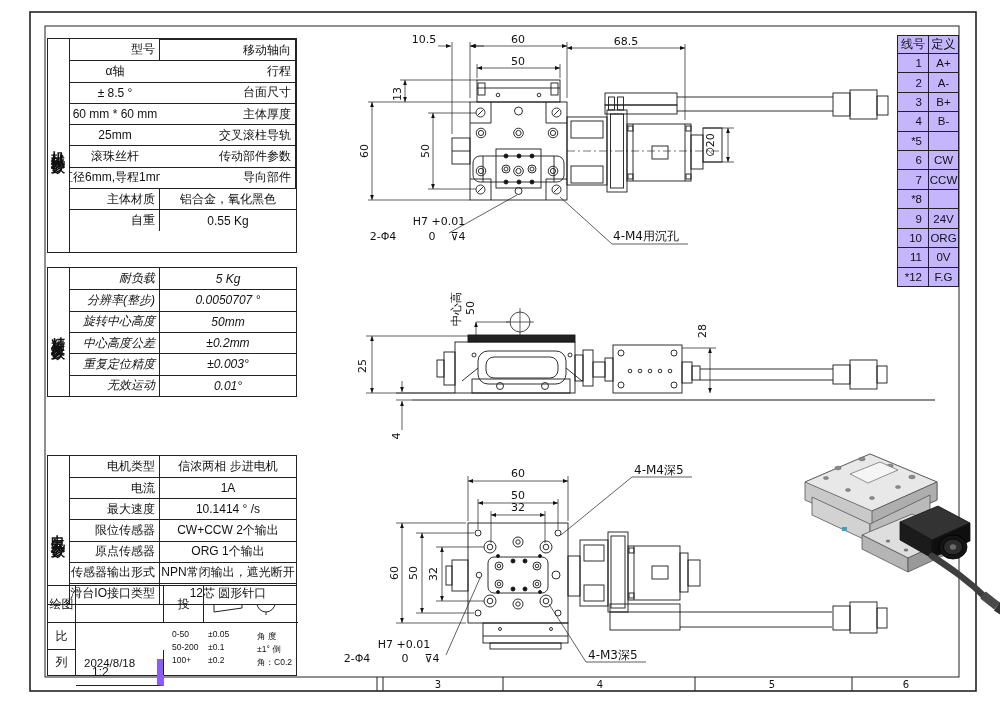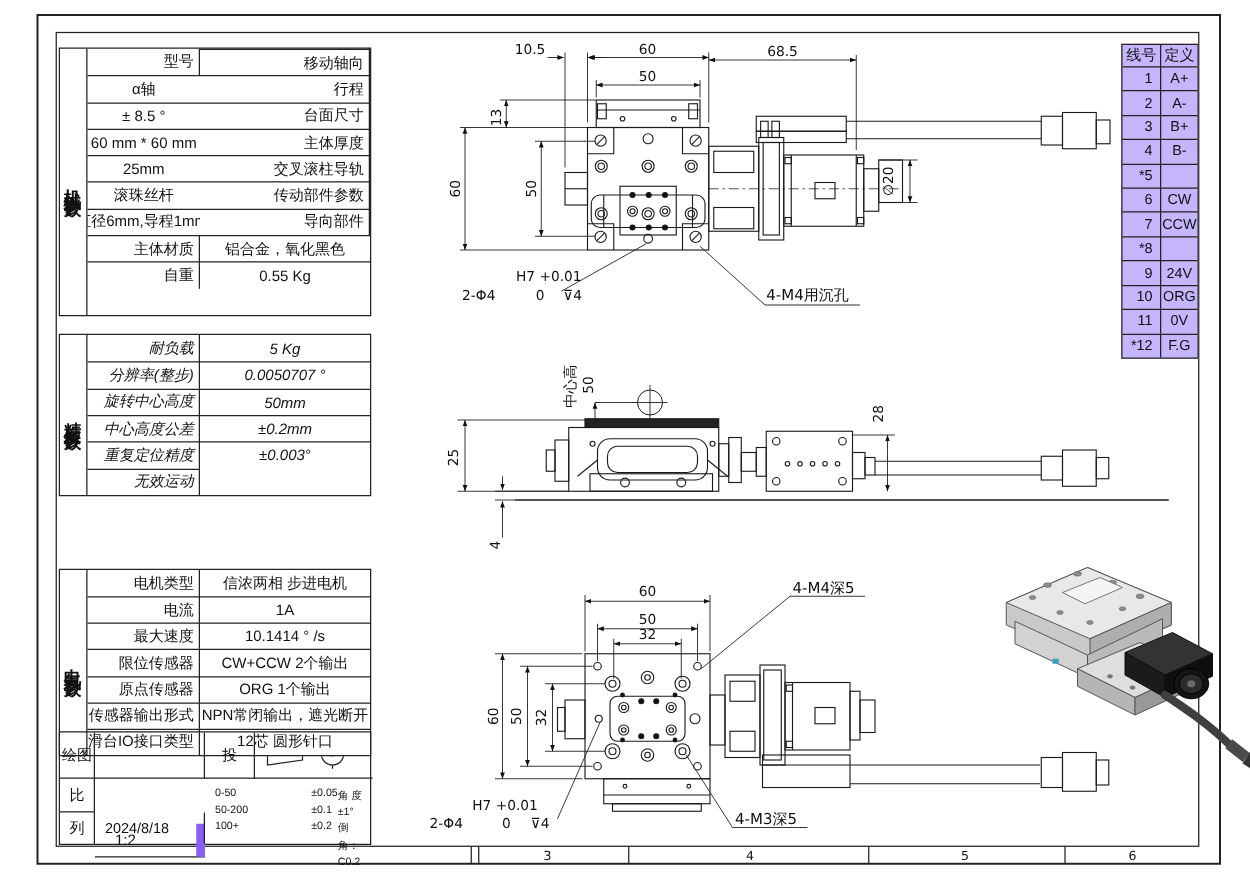"0.01°" div.cell { html: none -> <div>0.01°</div> }
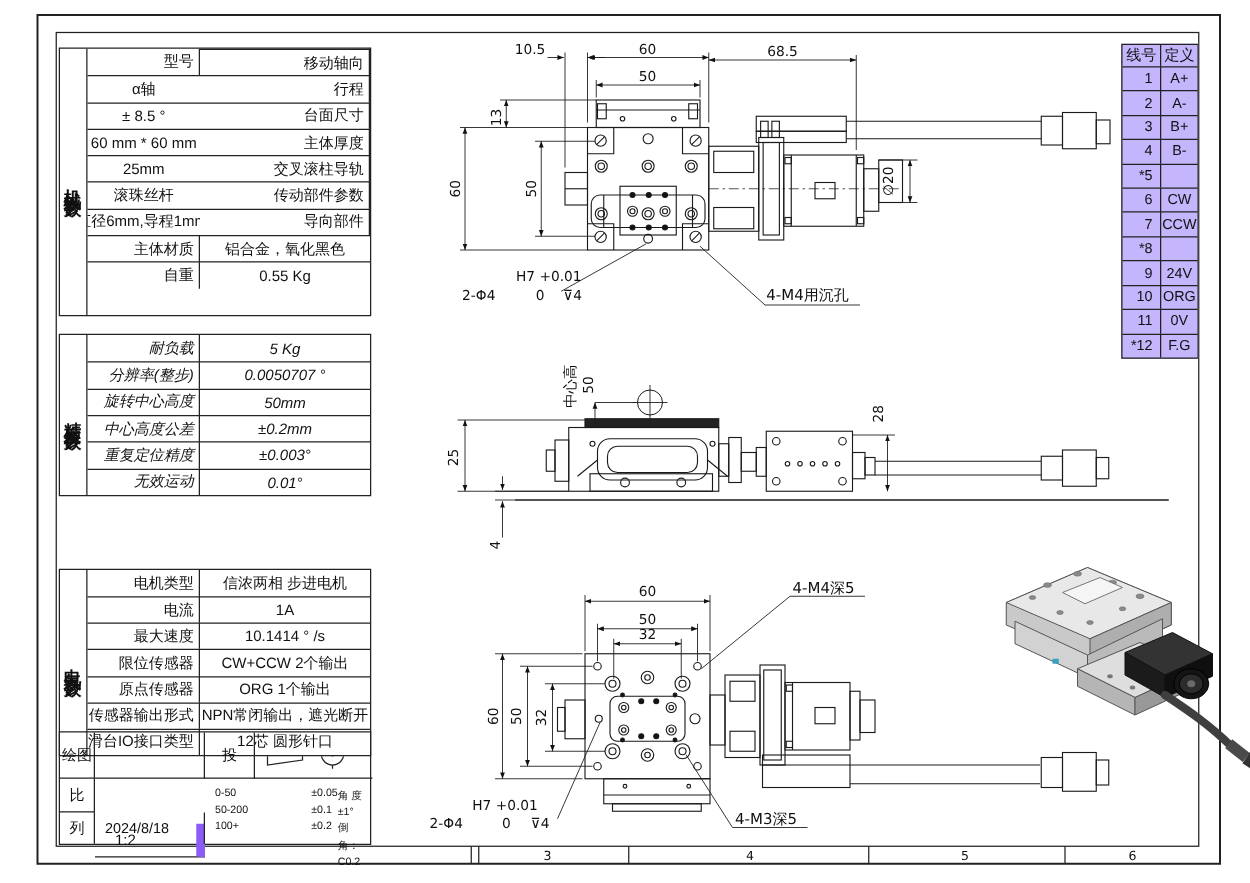"0-50" .tol-row { gap: 41px -> none }
